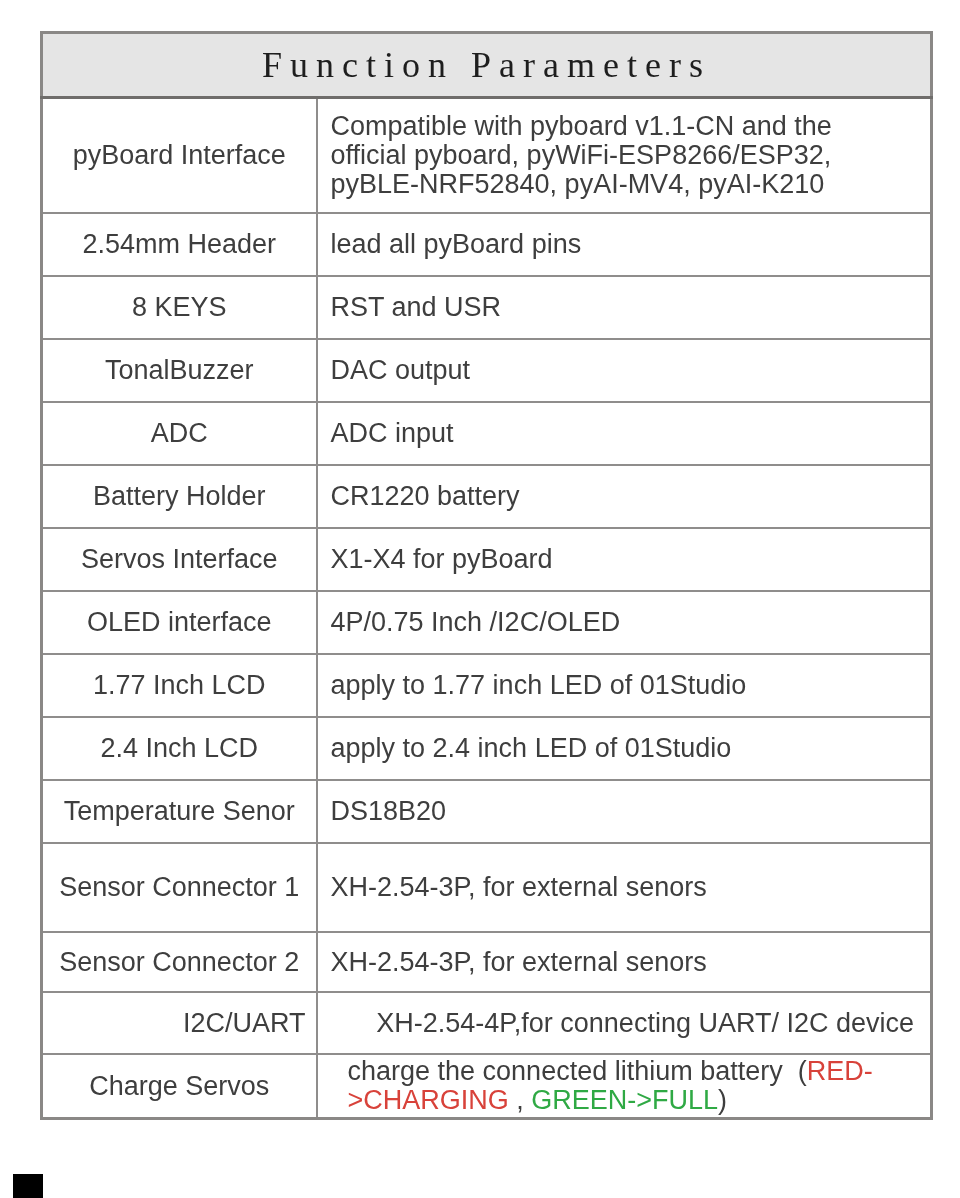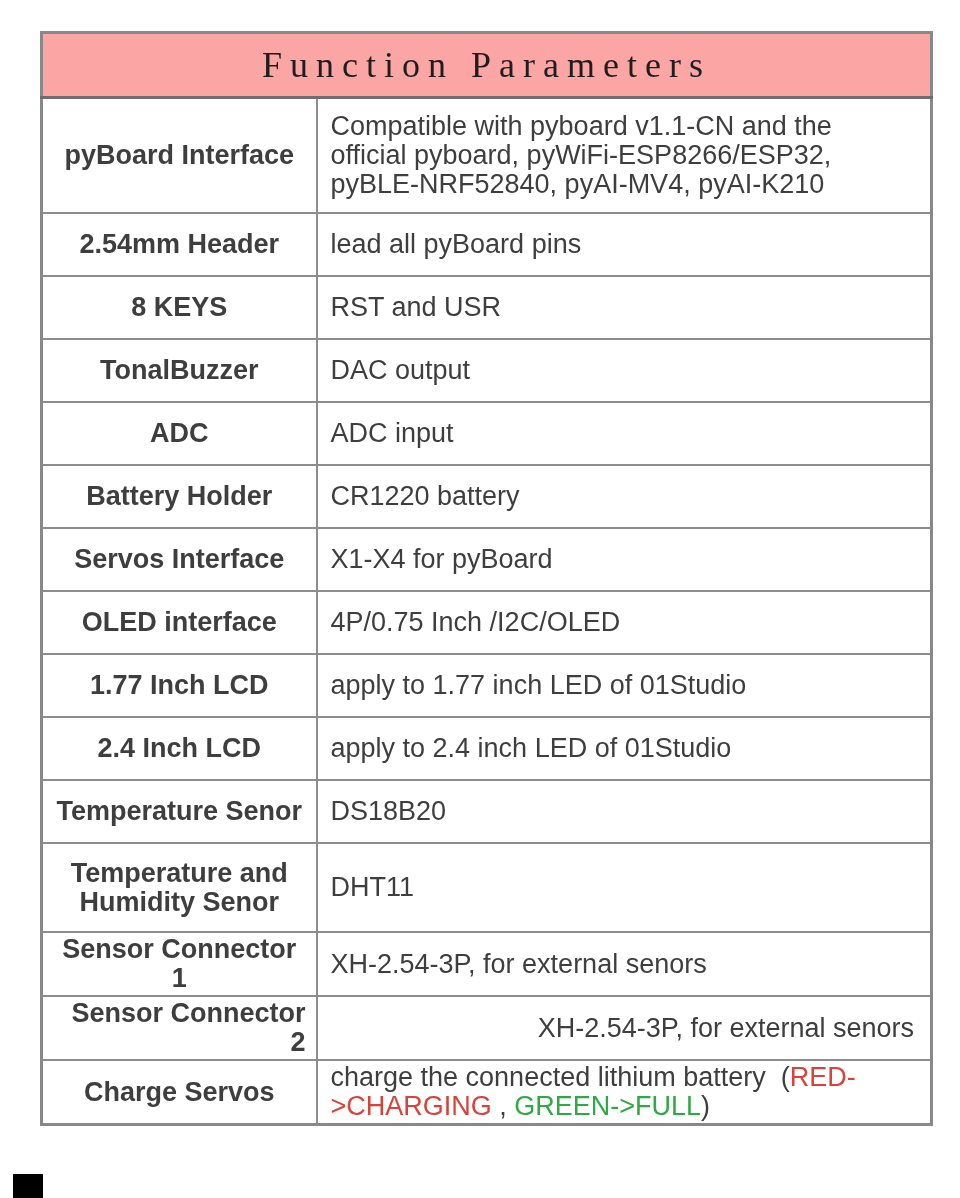"Function Parameters" th.title-cell { background: #fca5a5 -> #e5e5e5 }
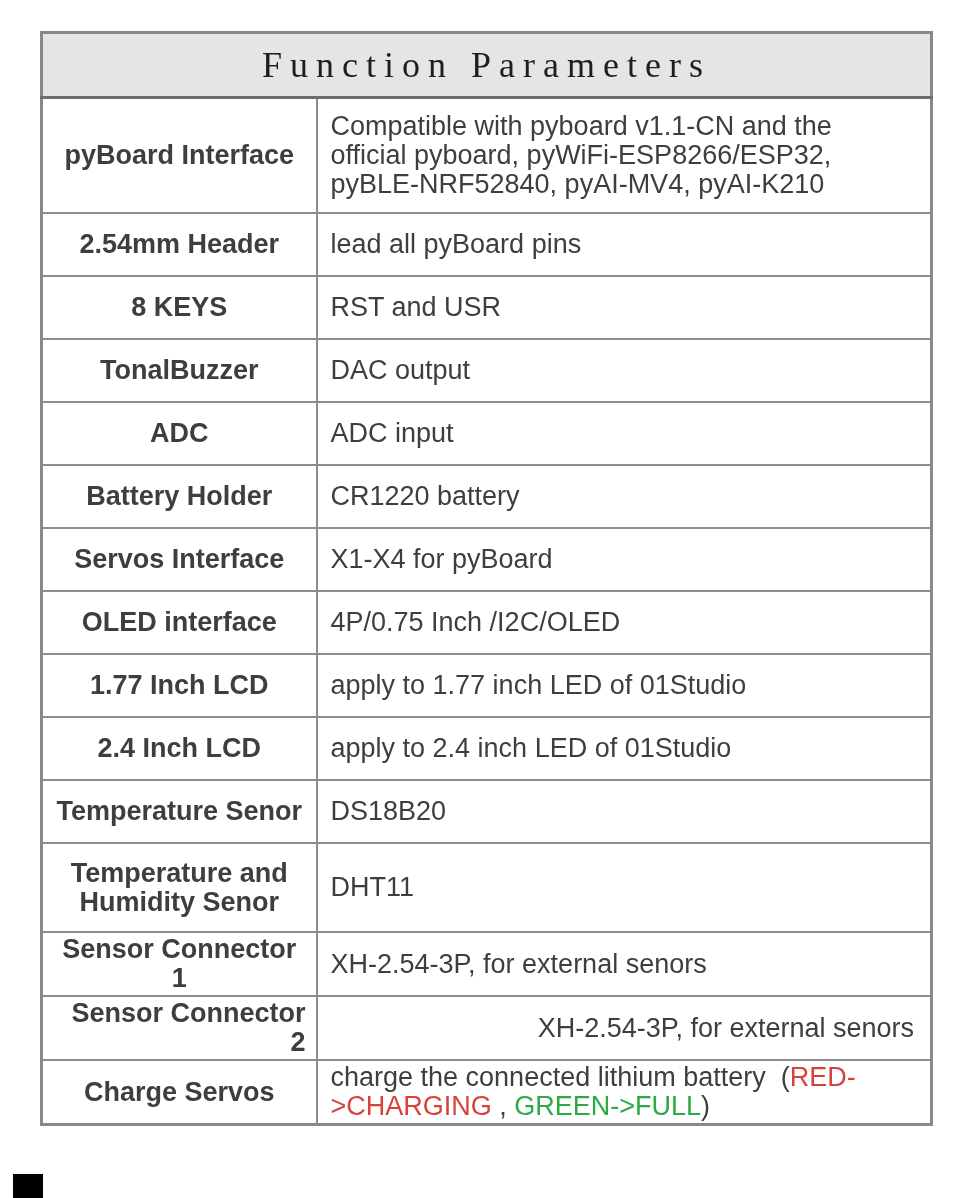"pyBoard Interface" td.param { font-weight: bold -> none }
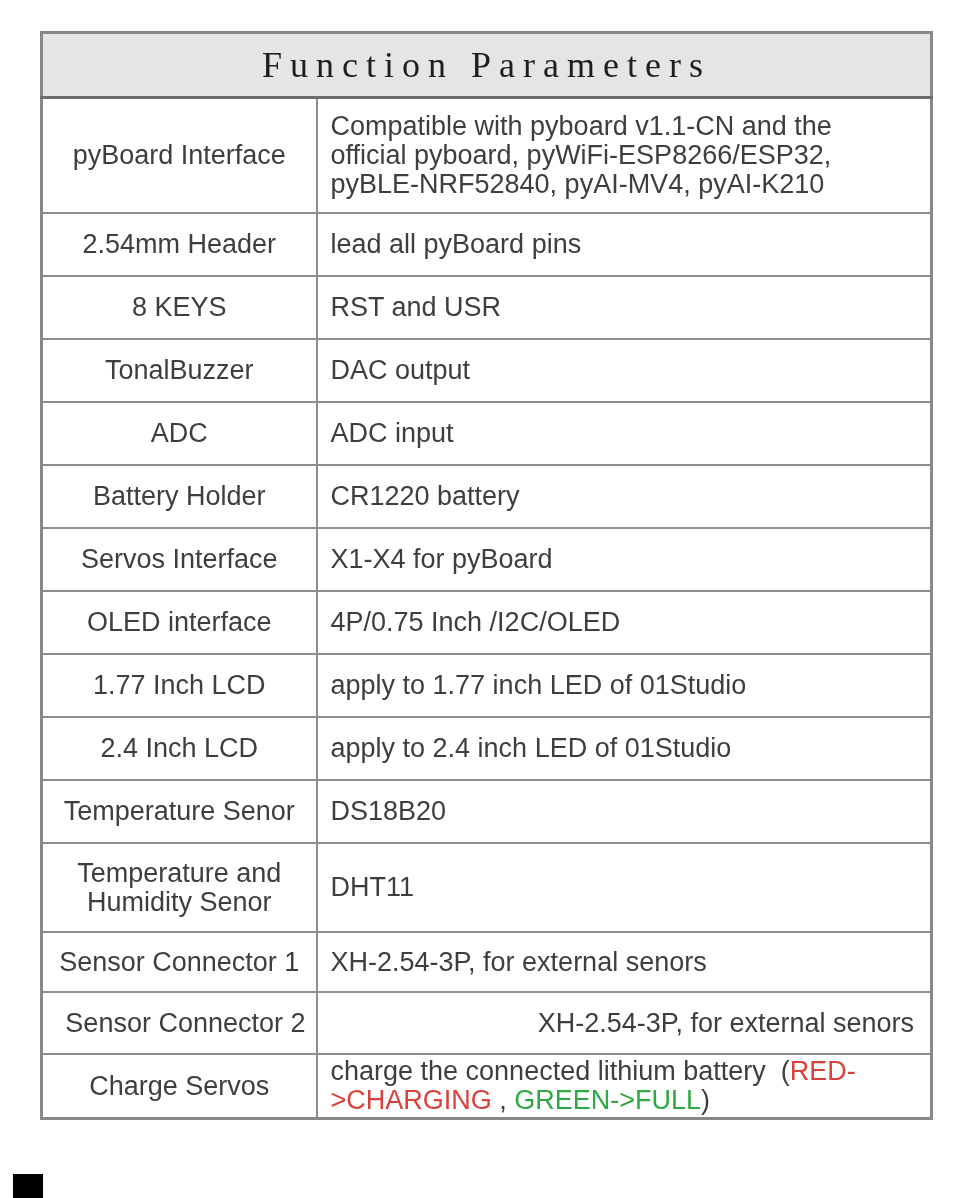"Temperature and Humidity Senor" tr { html: <tr> <td>Temperature and Humidity Senor</td> <td>DHT11</td> </tr> -> none }
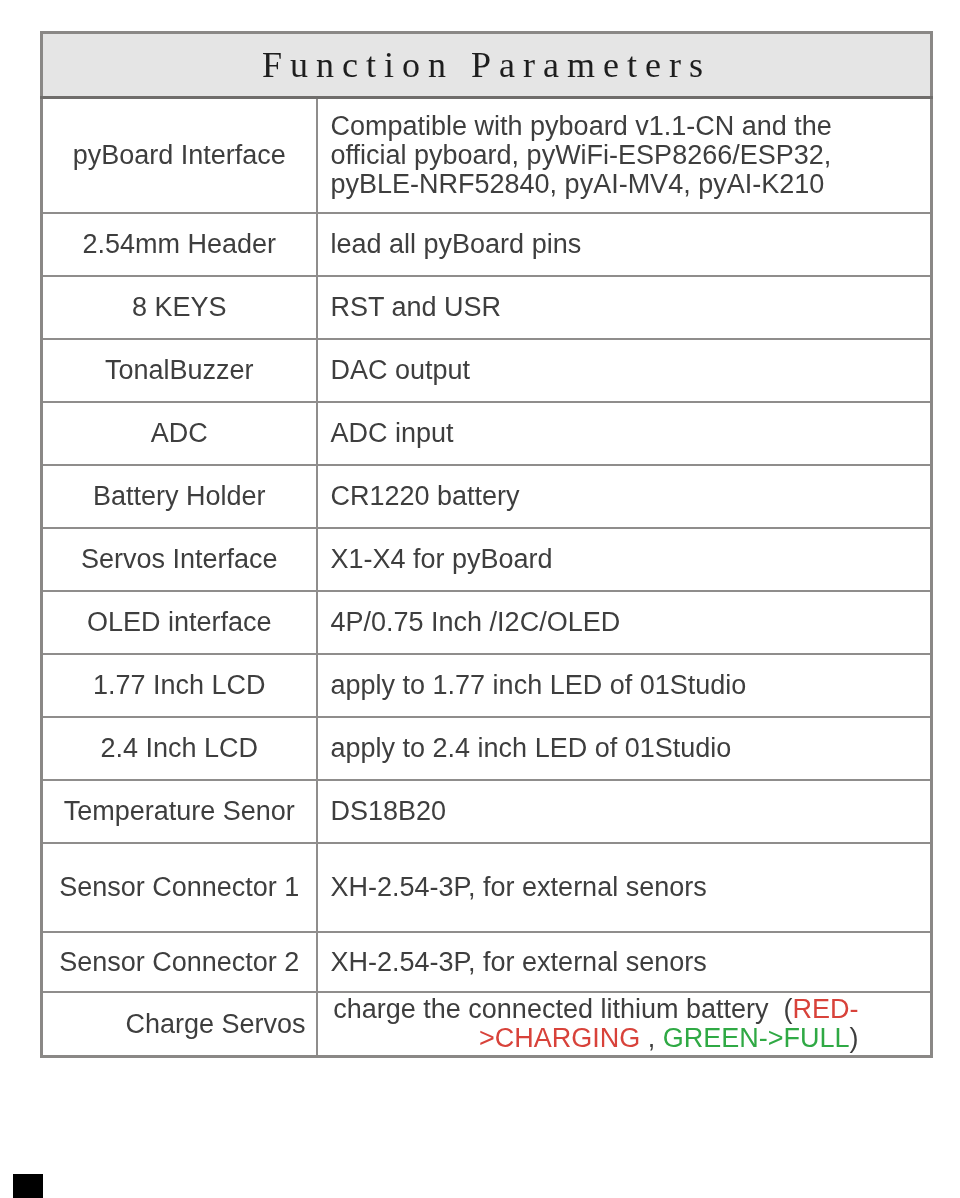"I2C/UART" tr { html: none -> <tr> <td>I2C/UART</td> <td>XH-2.54-4P,for connecting UART/ I2C device</td> </tr> }
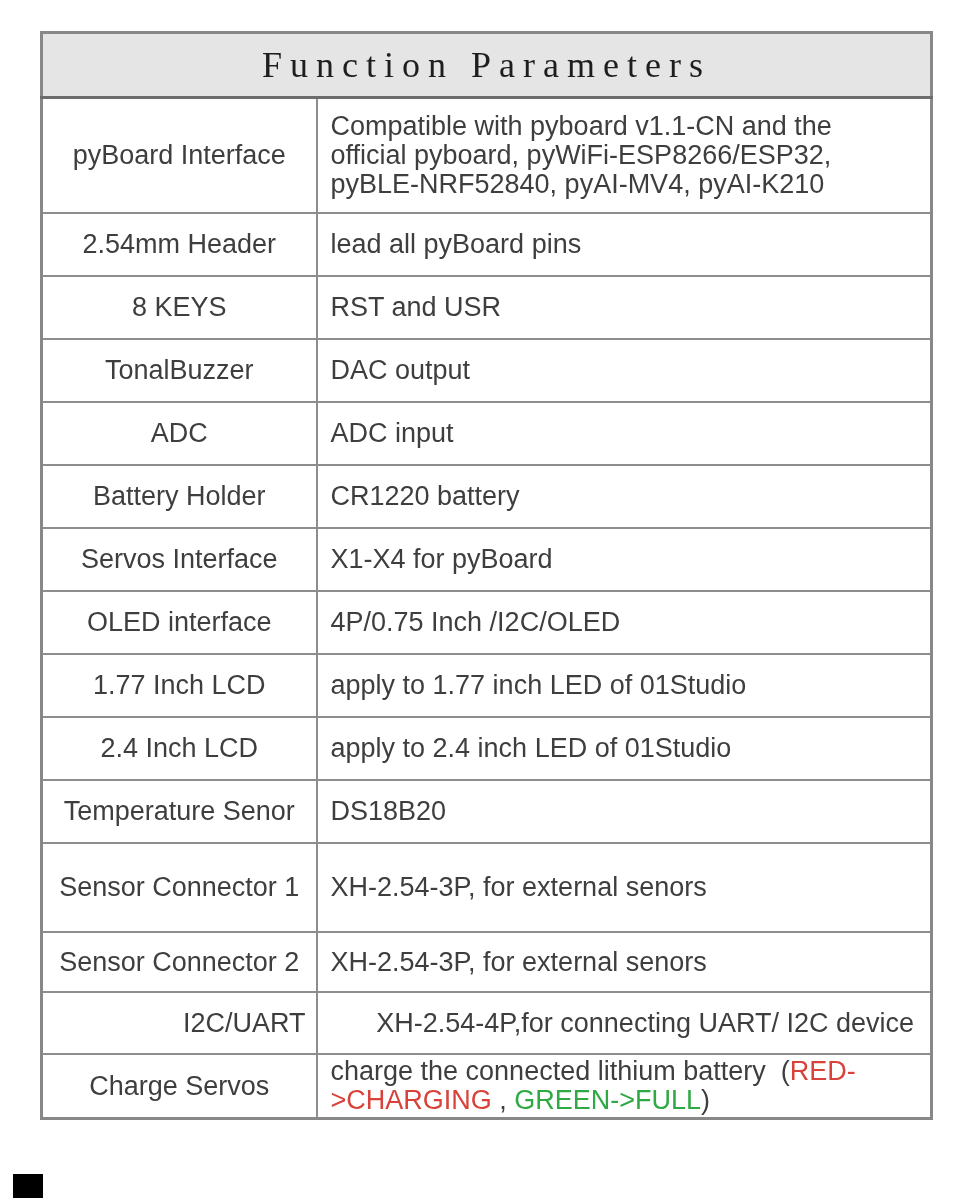"charge the connected lithium battery" .charge-line { margin-left: none -> 17px }
